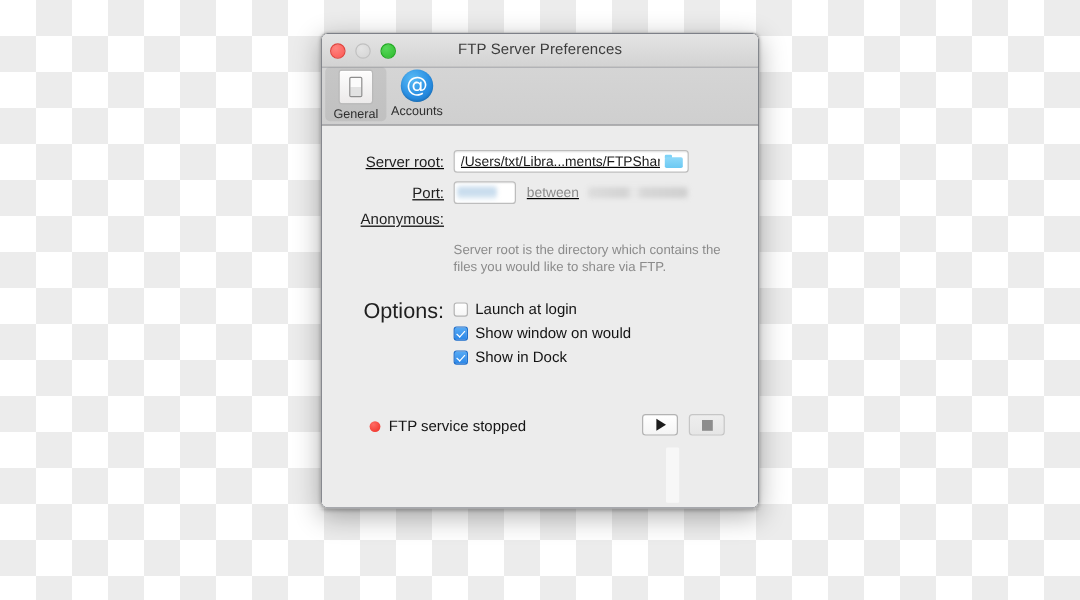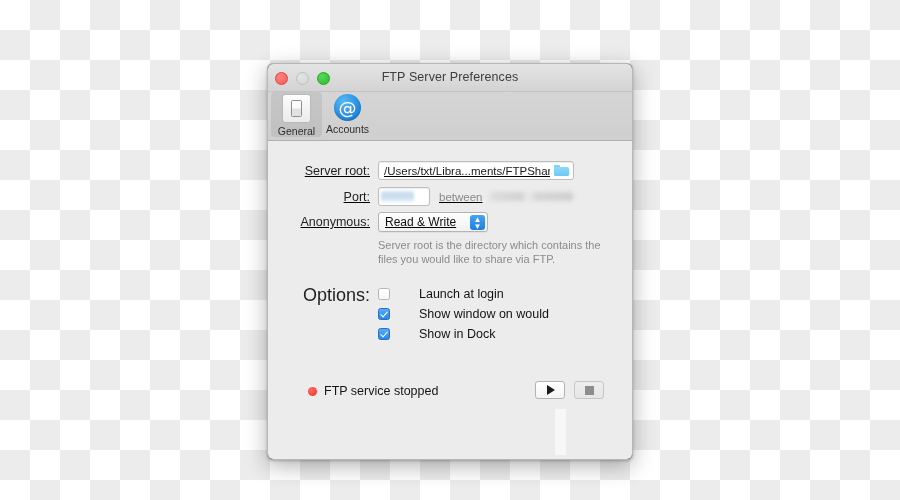"FTP Server Preferences" #window { margin-top: 36px -> none }
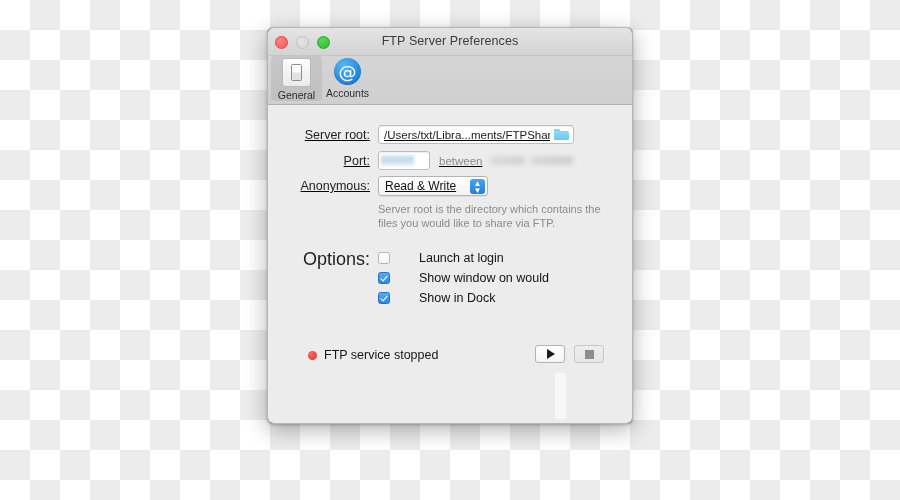"Read & Write" span { html: <span> <span>Read &amp; Write</span> <span> <span>▲</span> <span>▼</span> </span> </span> -> none }
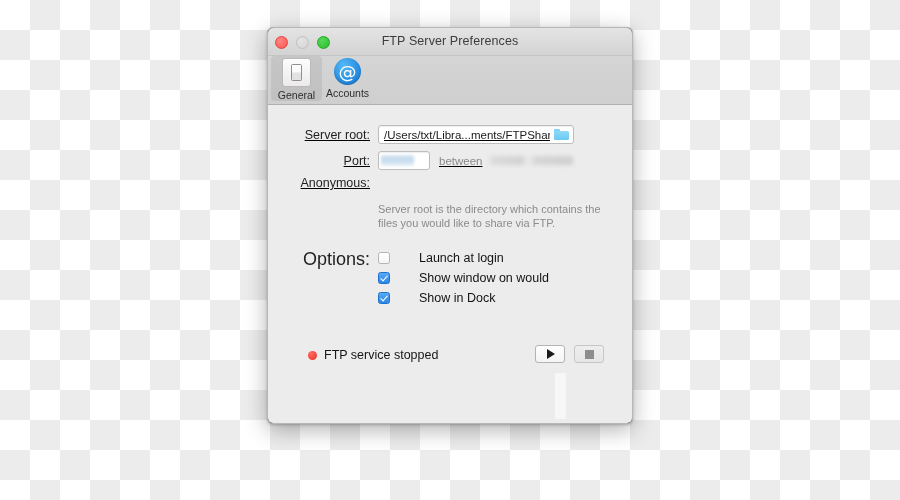"Launch at login" .opt { gap: 23px -> none }
